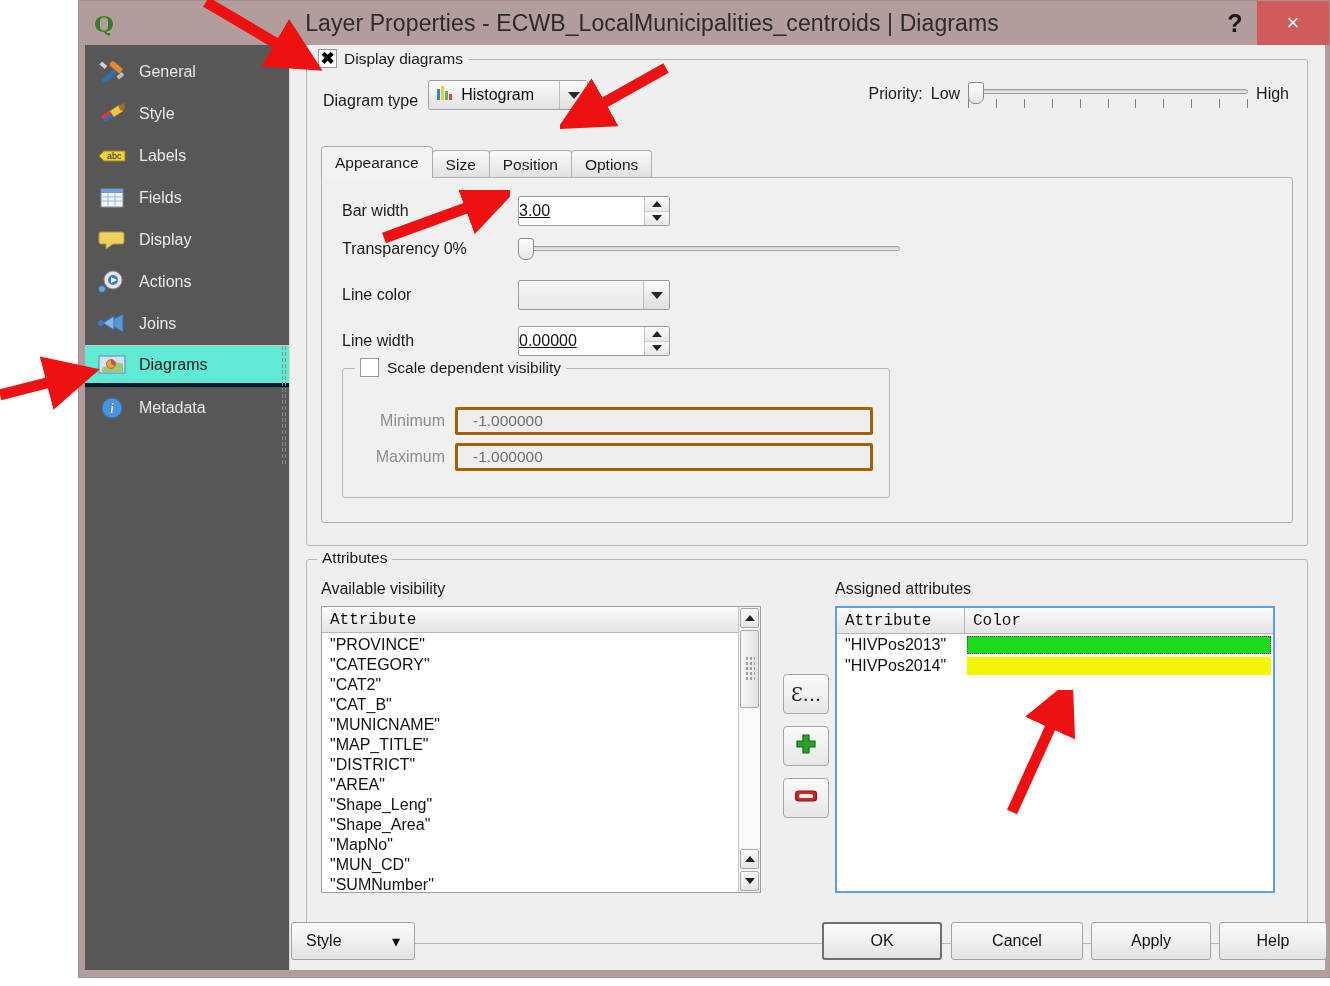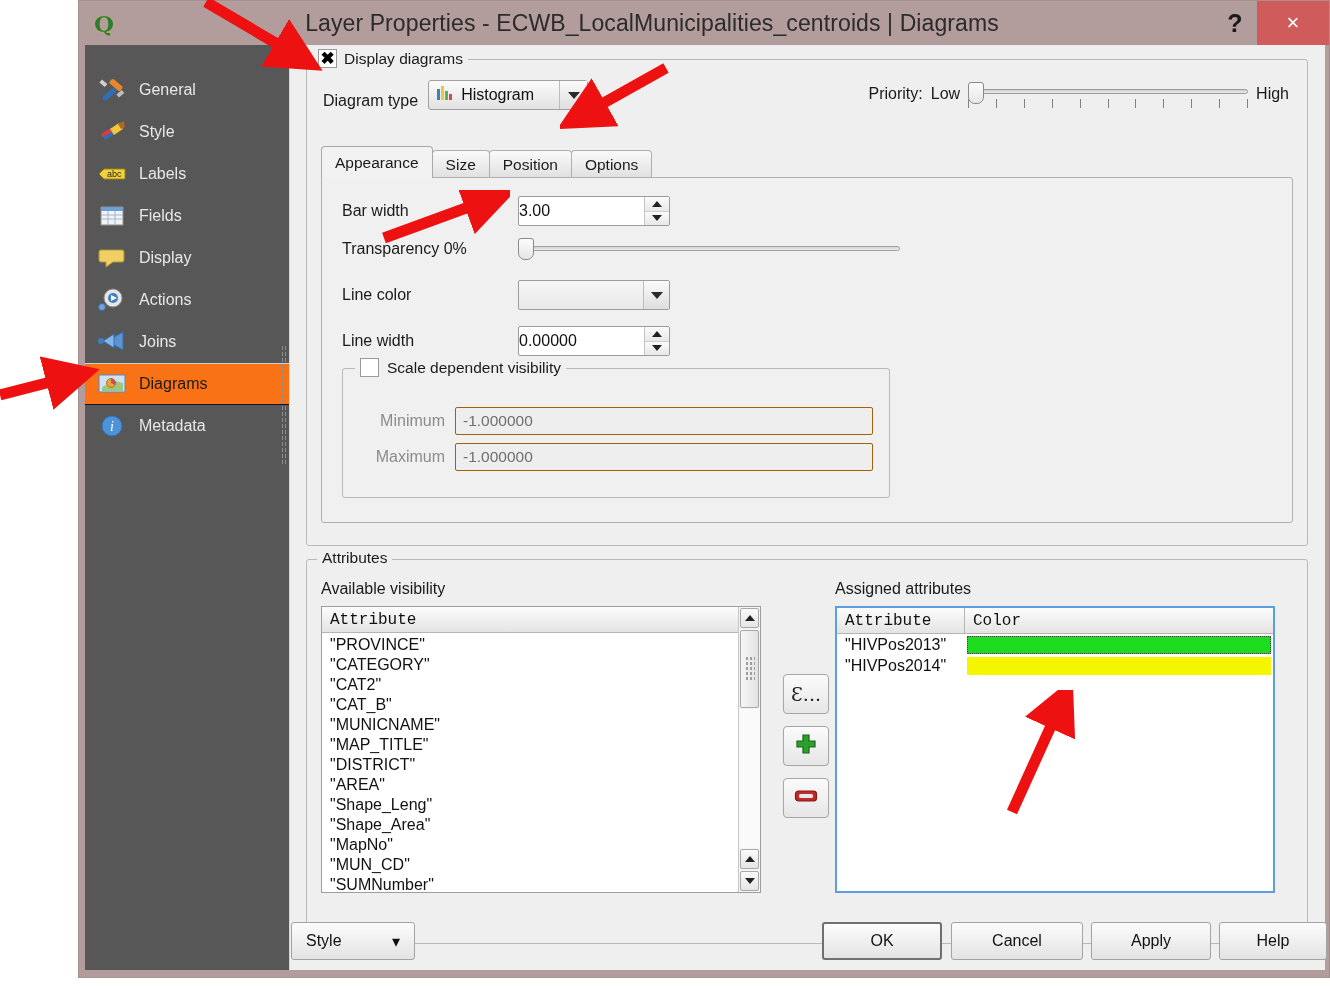"General" #sidebar { padding-top: 24px -> 6px }
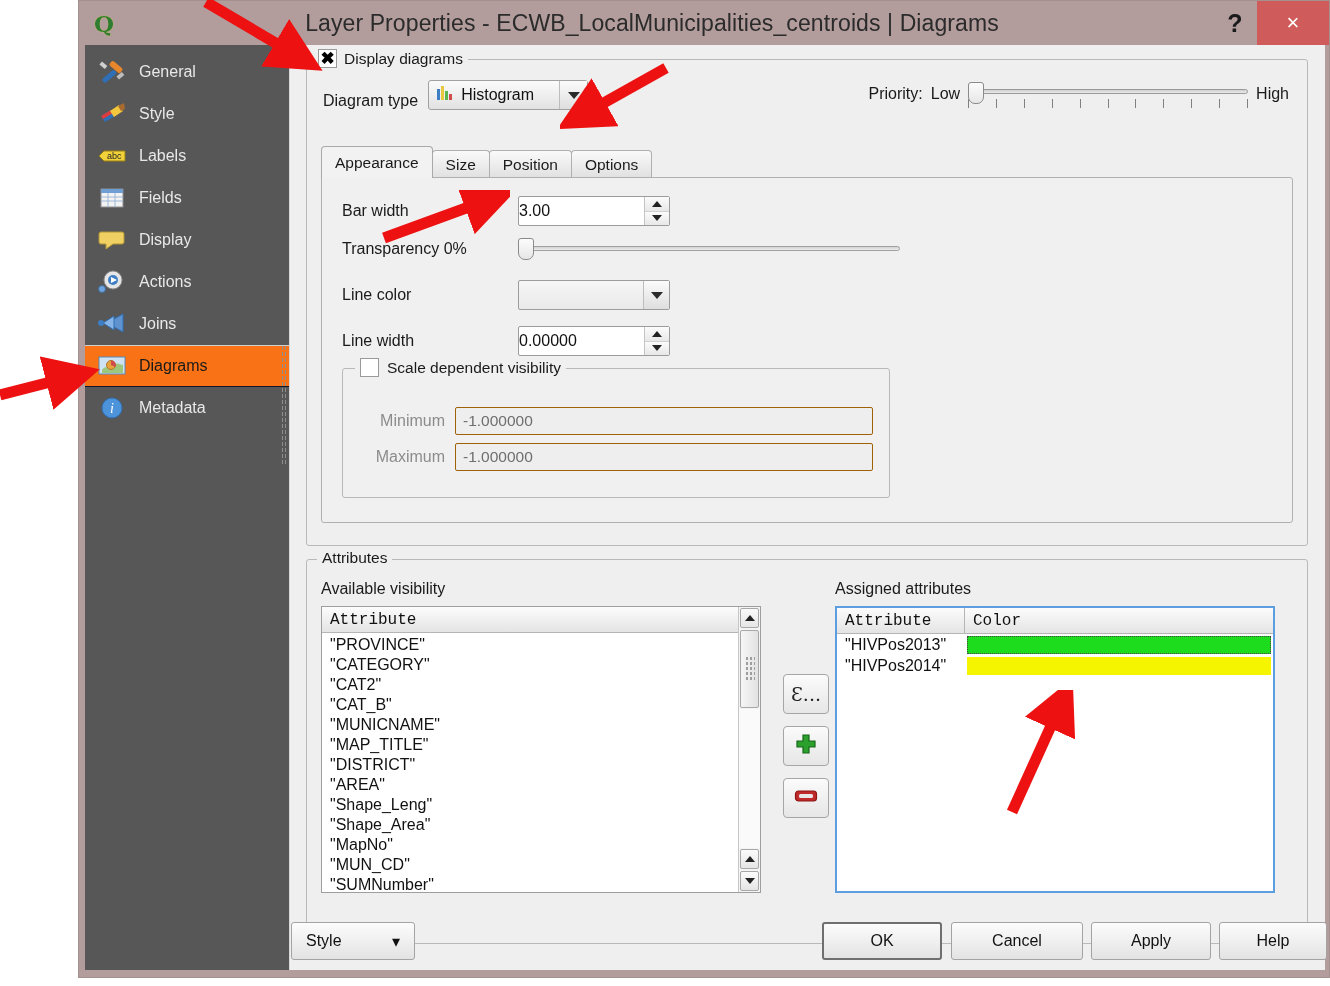"3.00" .spin .val { text-decoration: none -> underline }
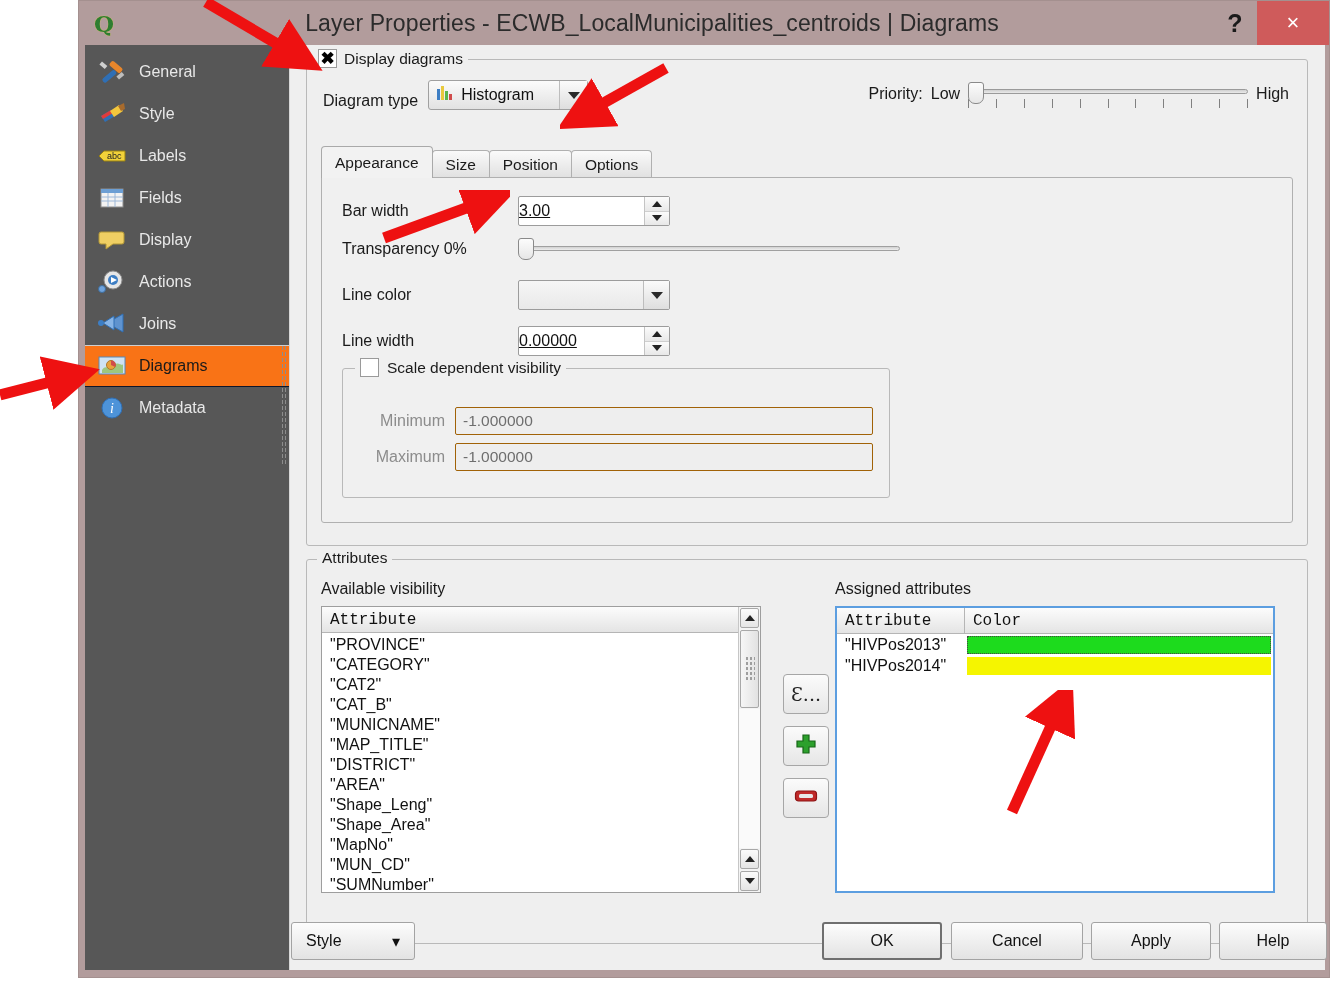"Diagrams" .side-item.active { background: #f97316 -> #5eead4; border-bottom: 1px solid #0f172a -> 4px solid #0f172a }
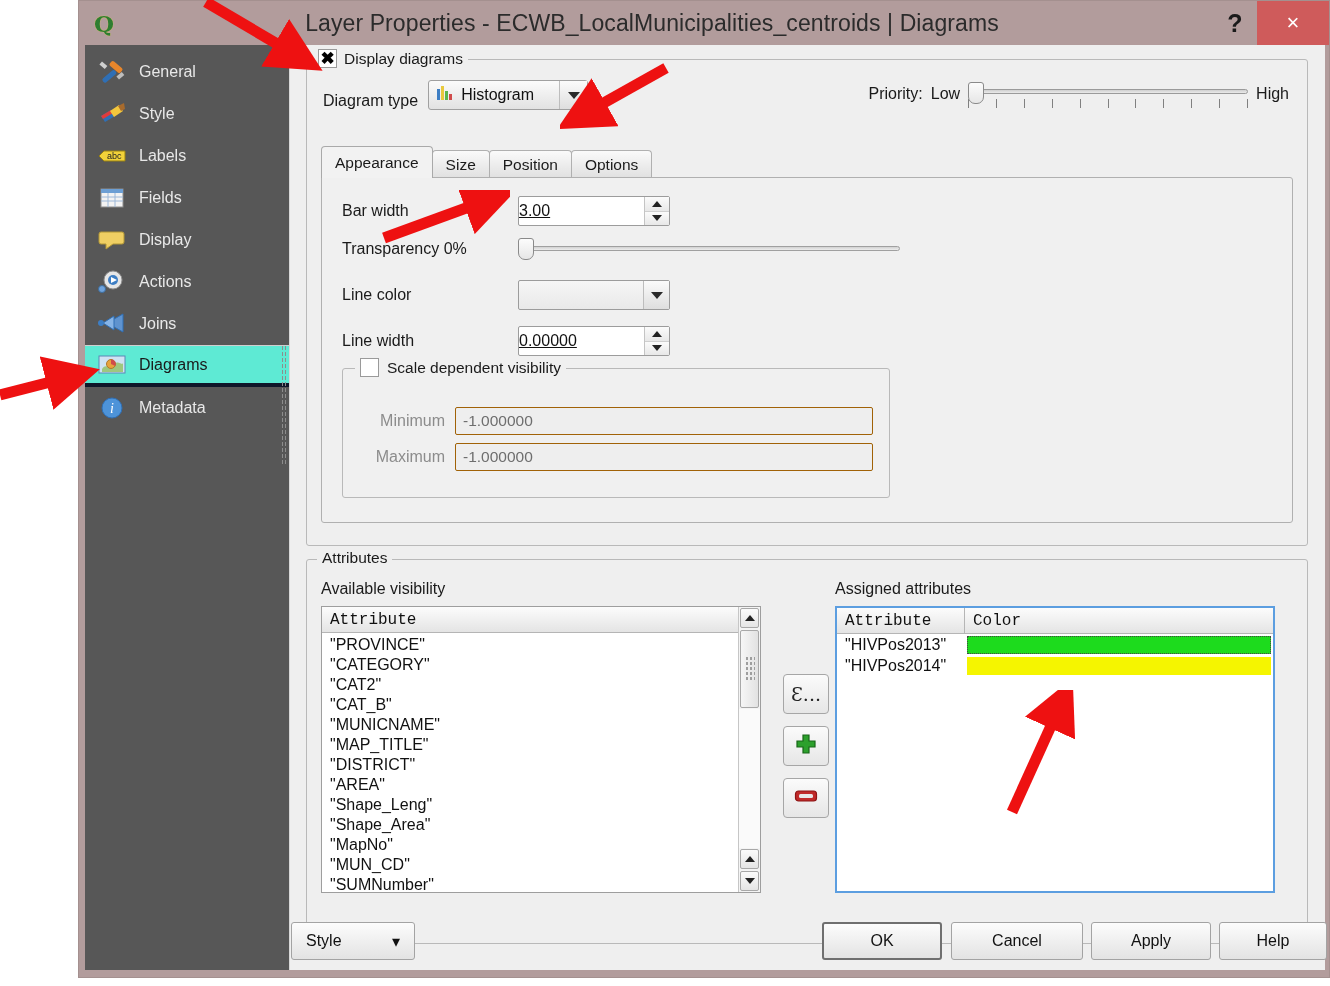"-1.000000" .ro-input { border: 1px solid #a16207 -> 3px solid #a16207; padding-left: 7px -> 15px }
